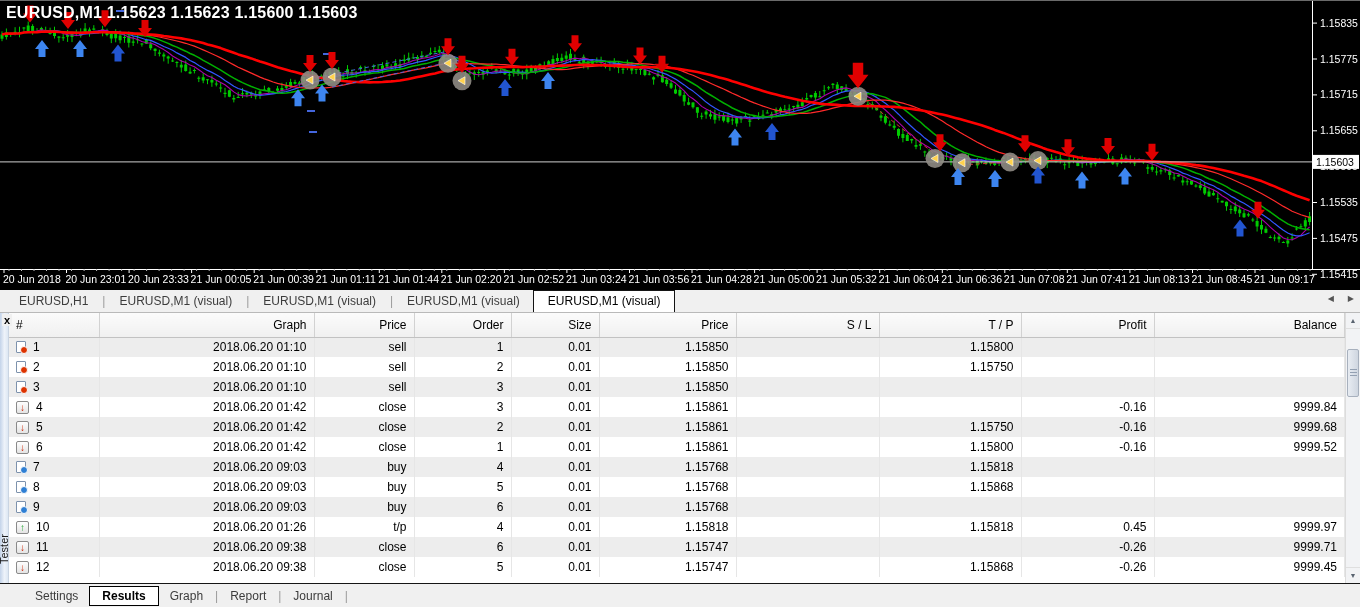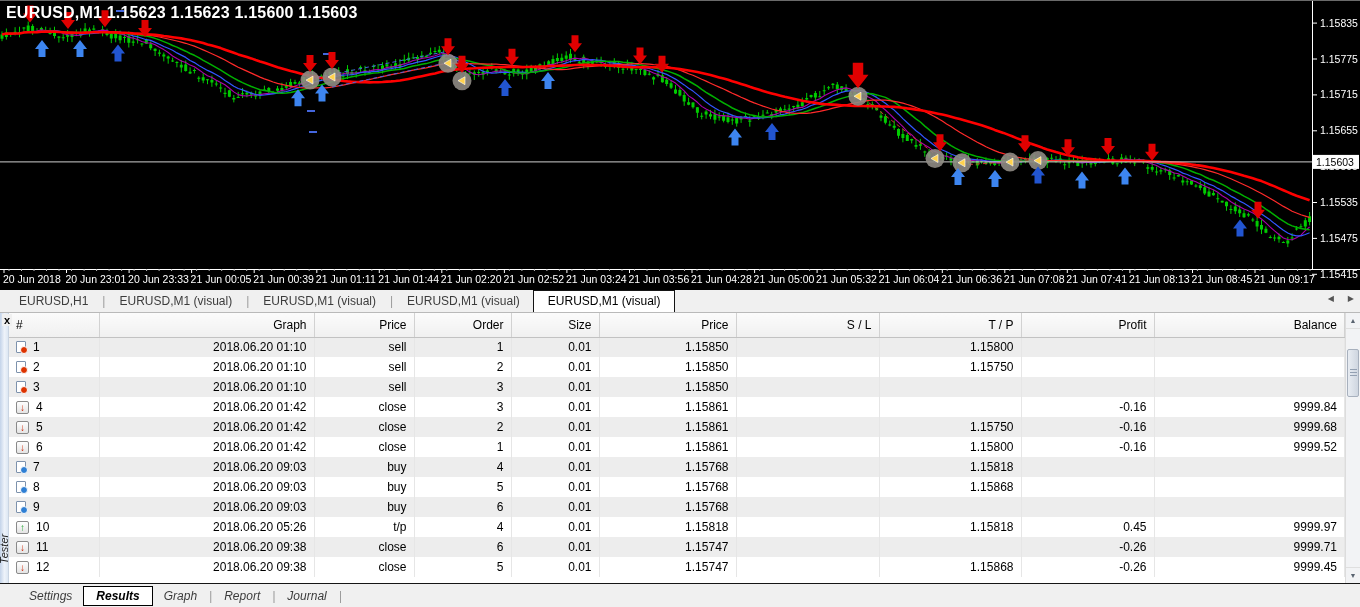"2018.06.20 05:26" td.ar { text: 05:26 -> 01:26 }
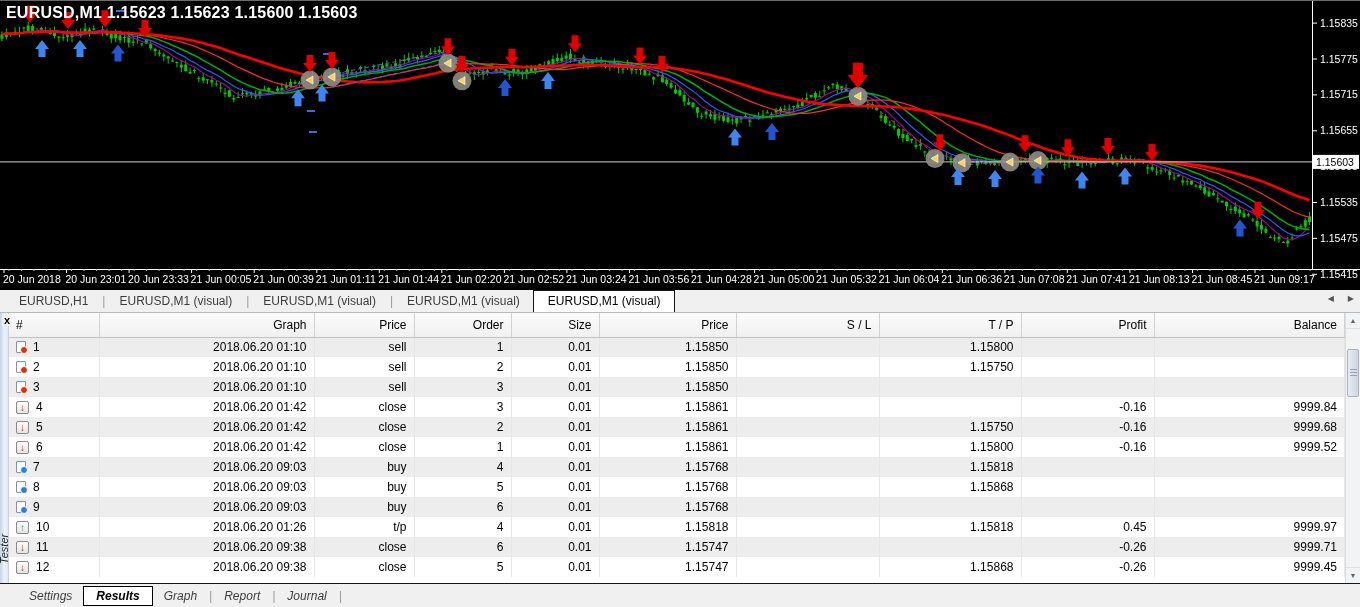"Settings" .bottom-bar { font-style: italic -> none; padding-left: 18px -> 24px }
